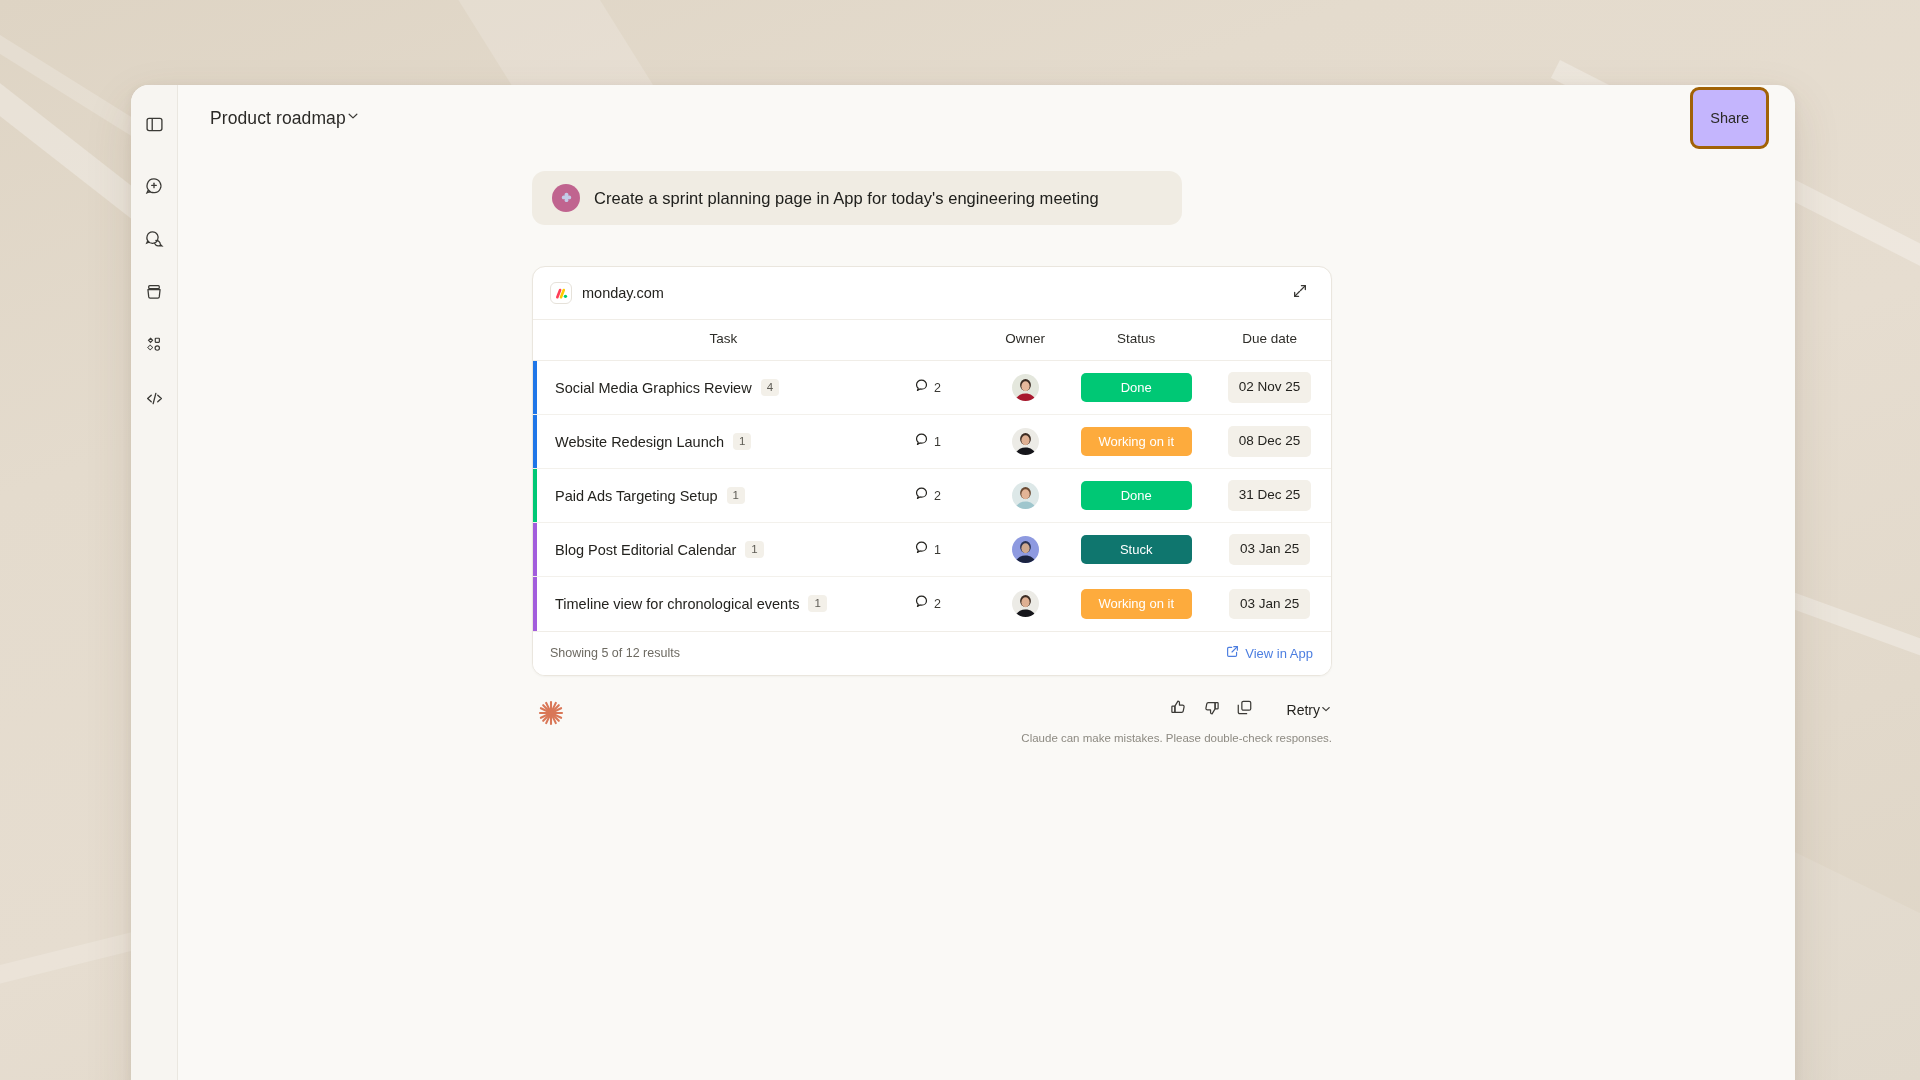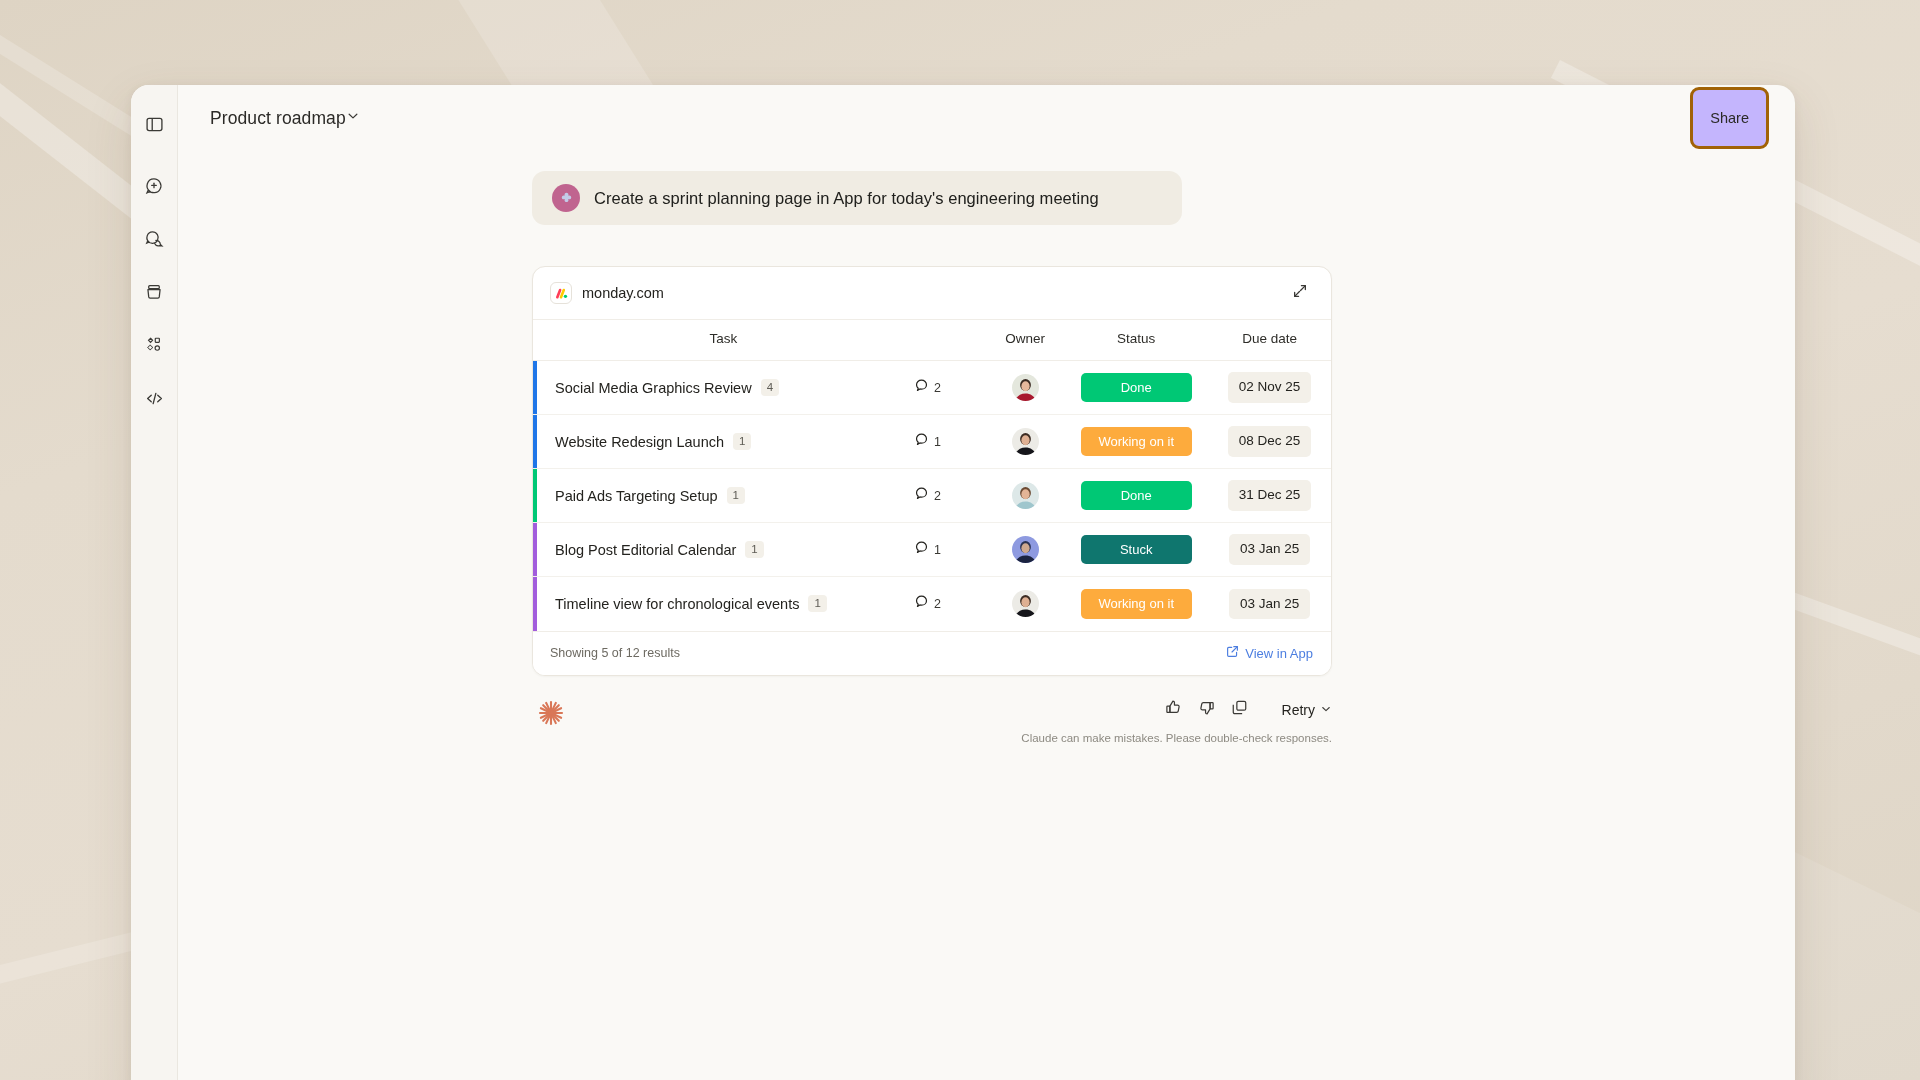"Retry" #retry-button { gap: 5px -> none }
